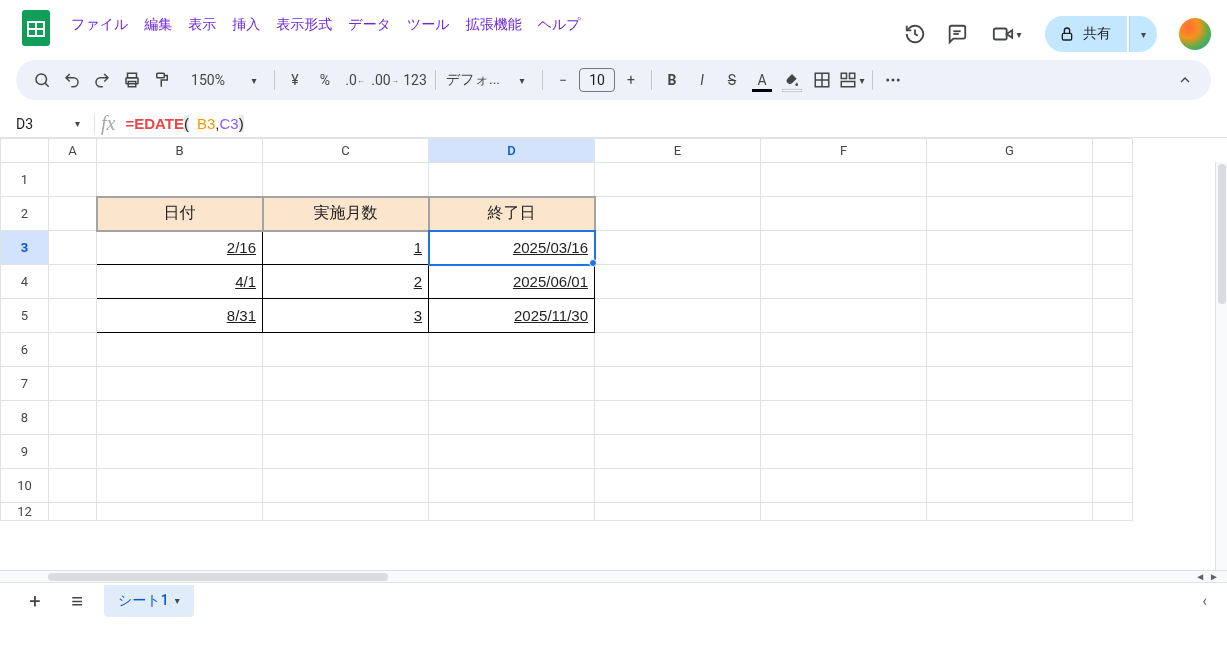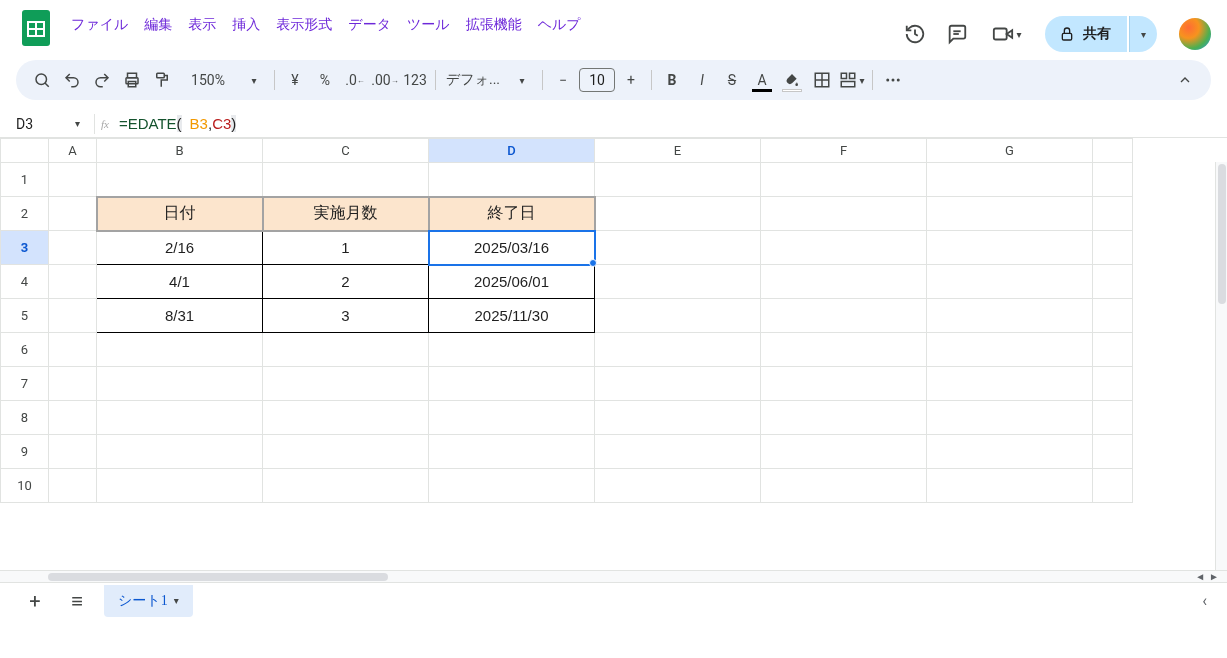"共有" .share-btn { font-weight: 700 -> 400 }
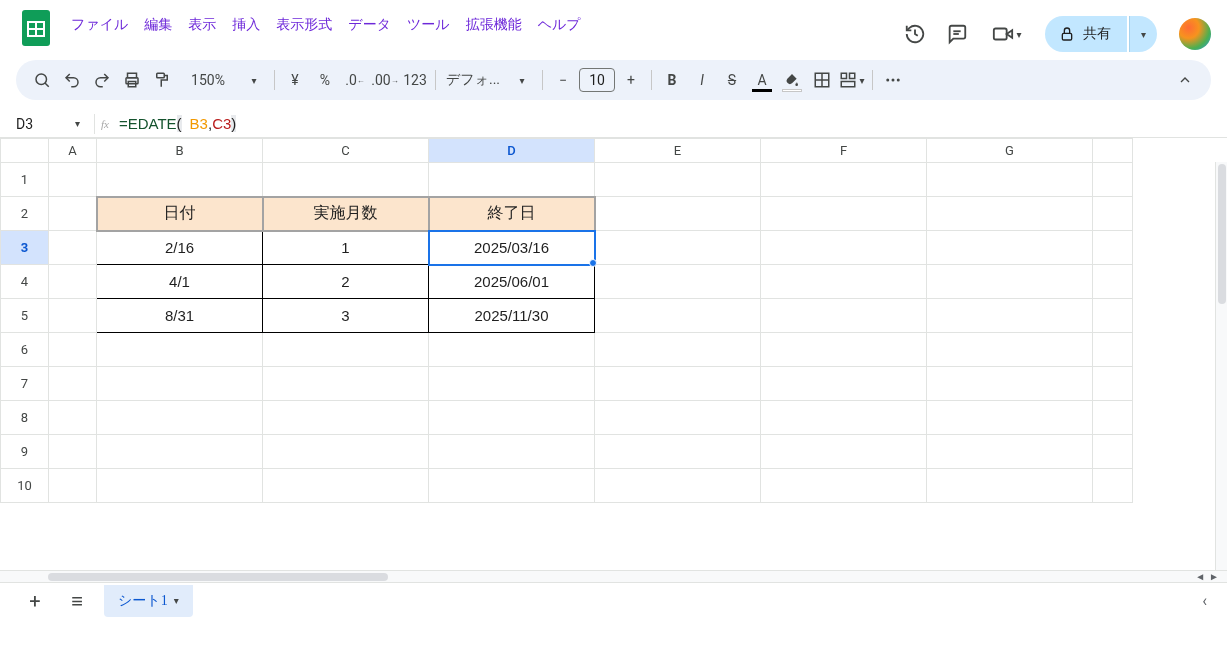"fx" .fx-label { font-size: 11px -> 20px }
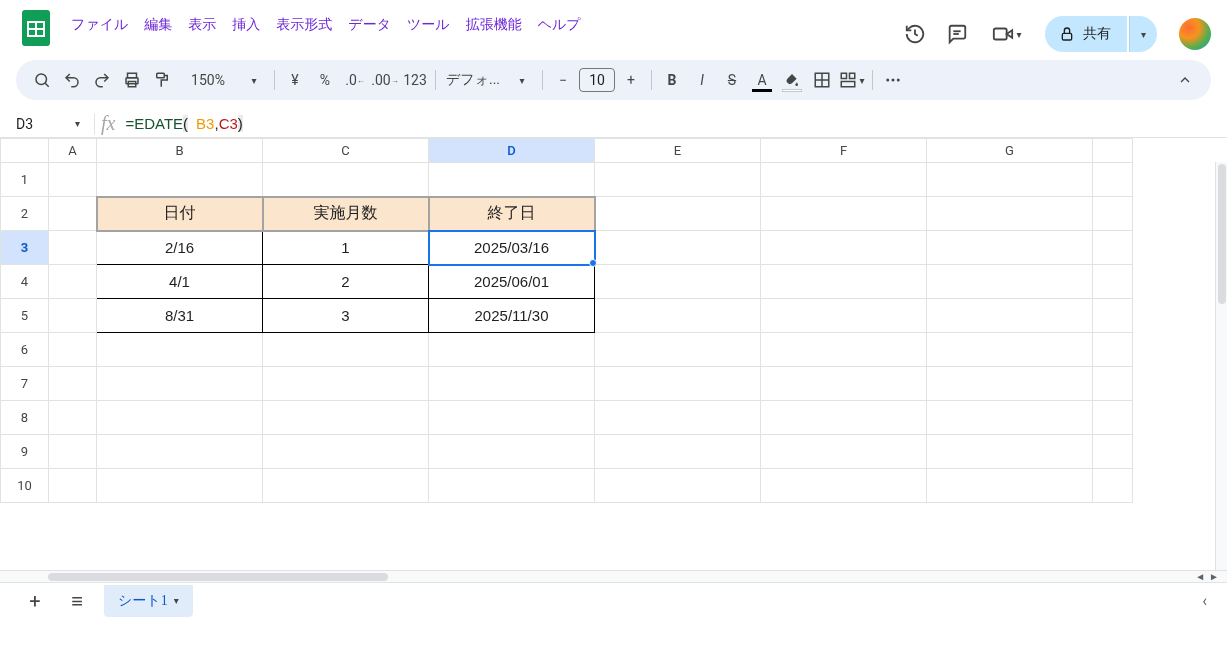"=EDATE" .formula-input .fn { color: #14532d -> #ef4444; font-weight: none -> bold }
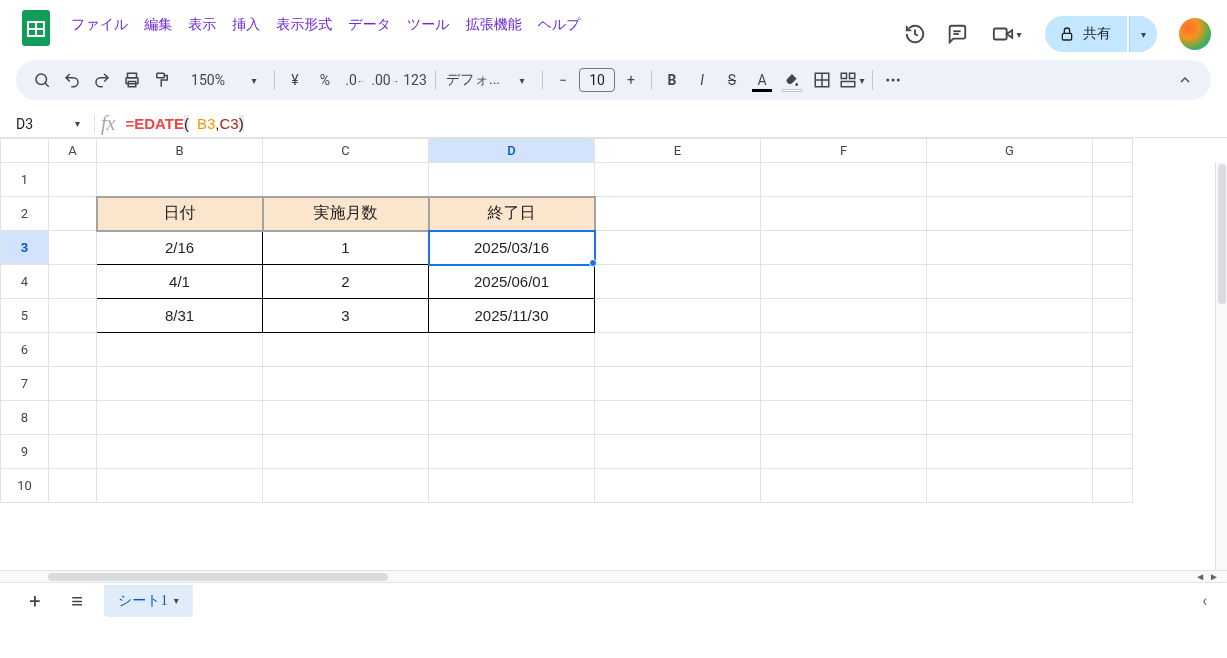"C3" .formula-input .arg2 { color: #b91c1c -> #8b5cf6 }
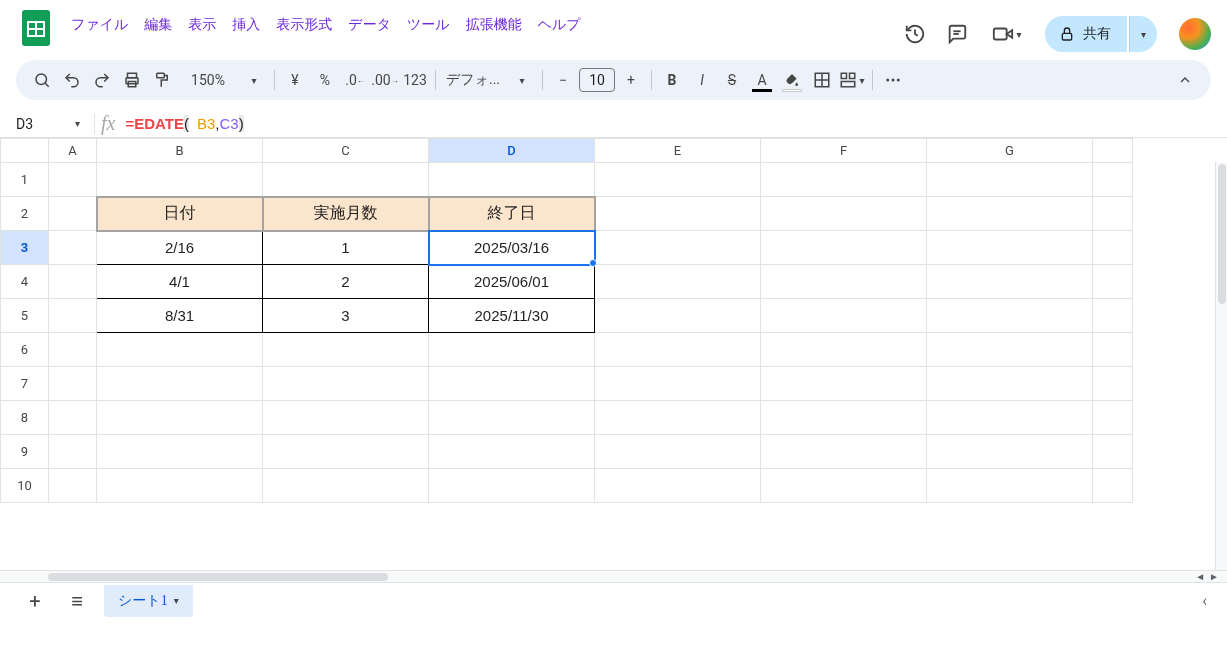"2/16" td.data-cell { text-align: center -> right; text-decoration: none -> underline }
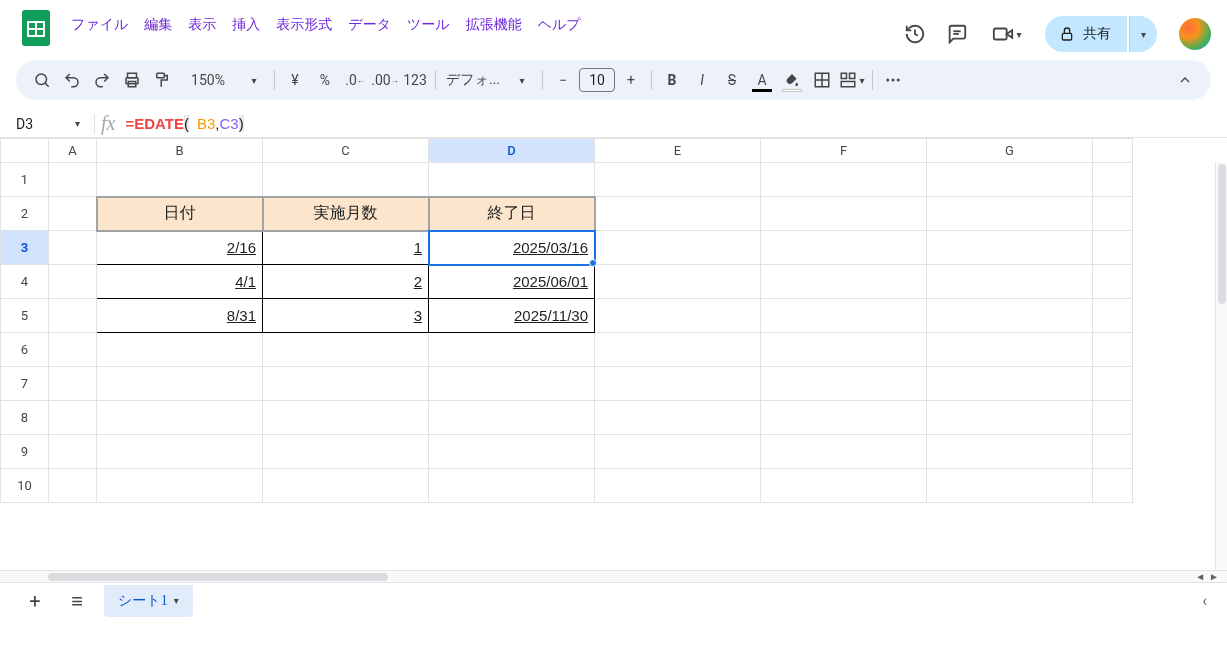"12" tr { html: none -> <tr> <th>12</th> <td></td> <td></td> <td></td> <td></td> <td></td> <td></td> <td></td> <td></td> </tr> }
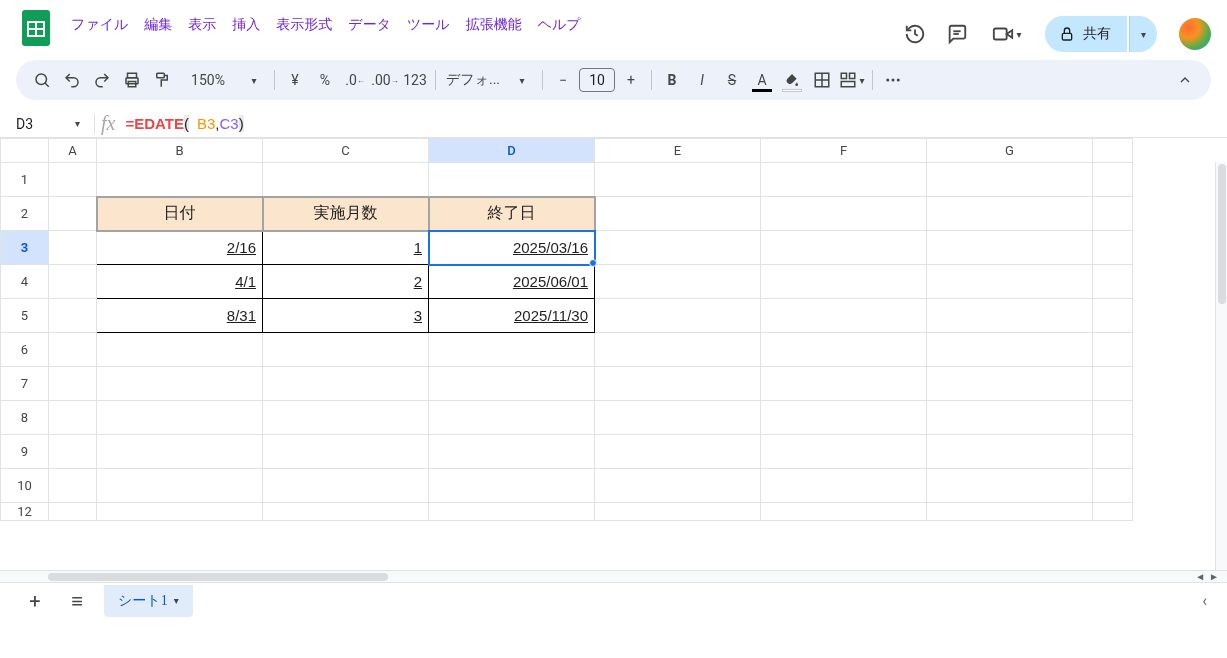"シート1" .sheet-tab { font-family: Liberation Serif, serif -> none }
